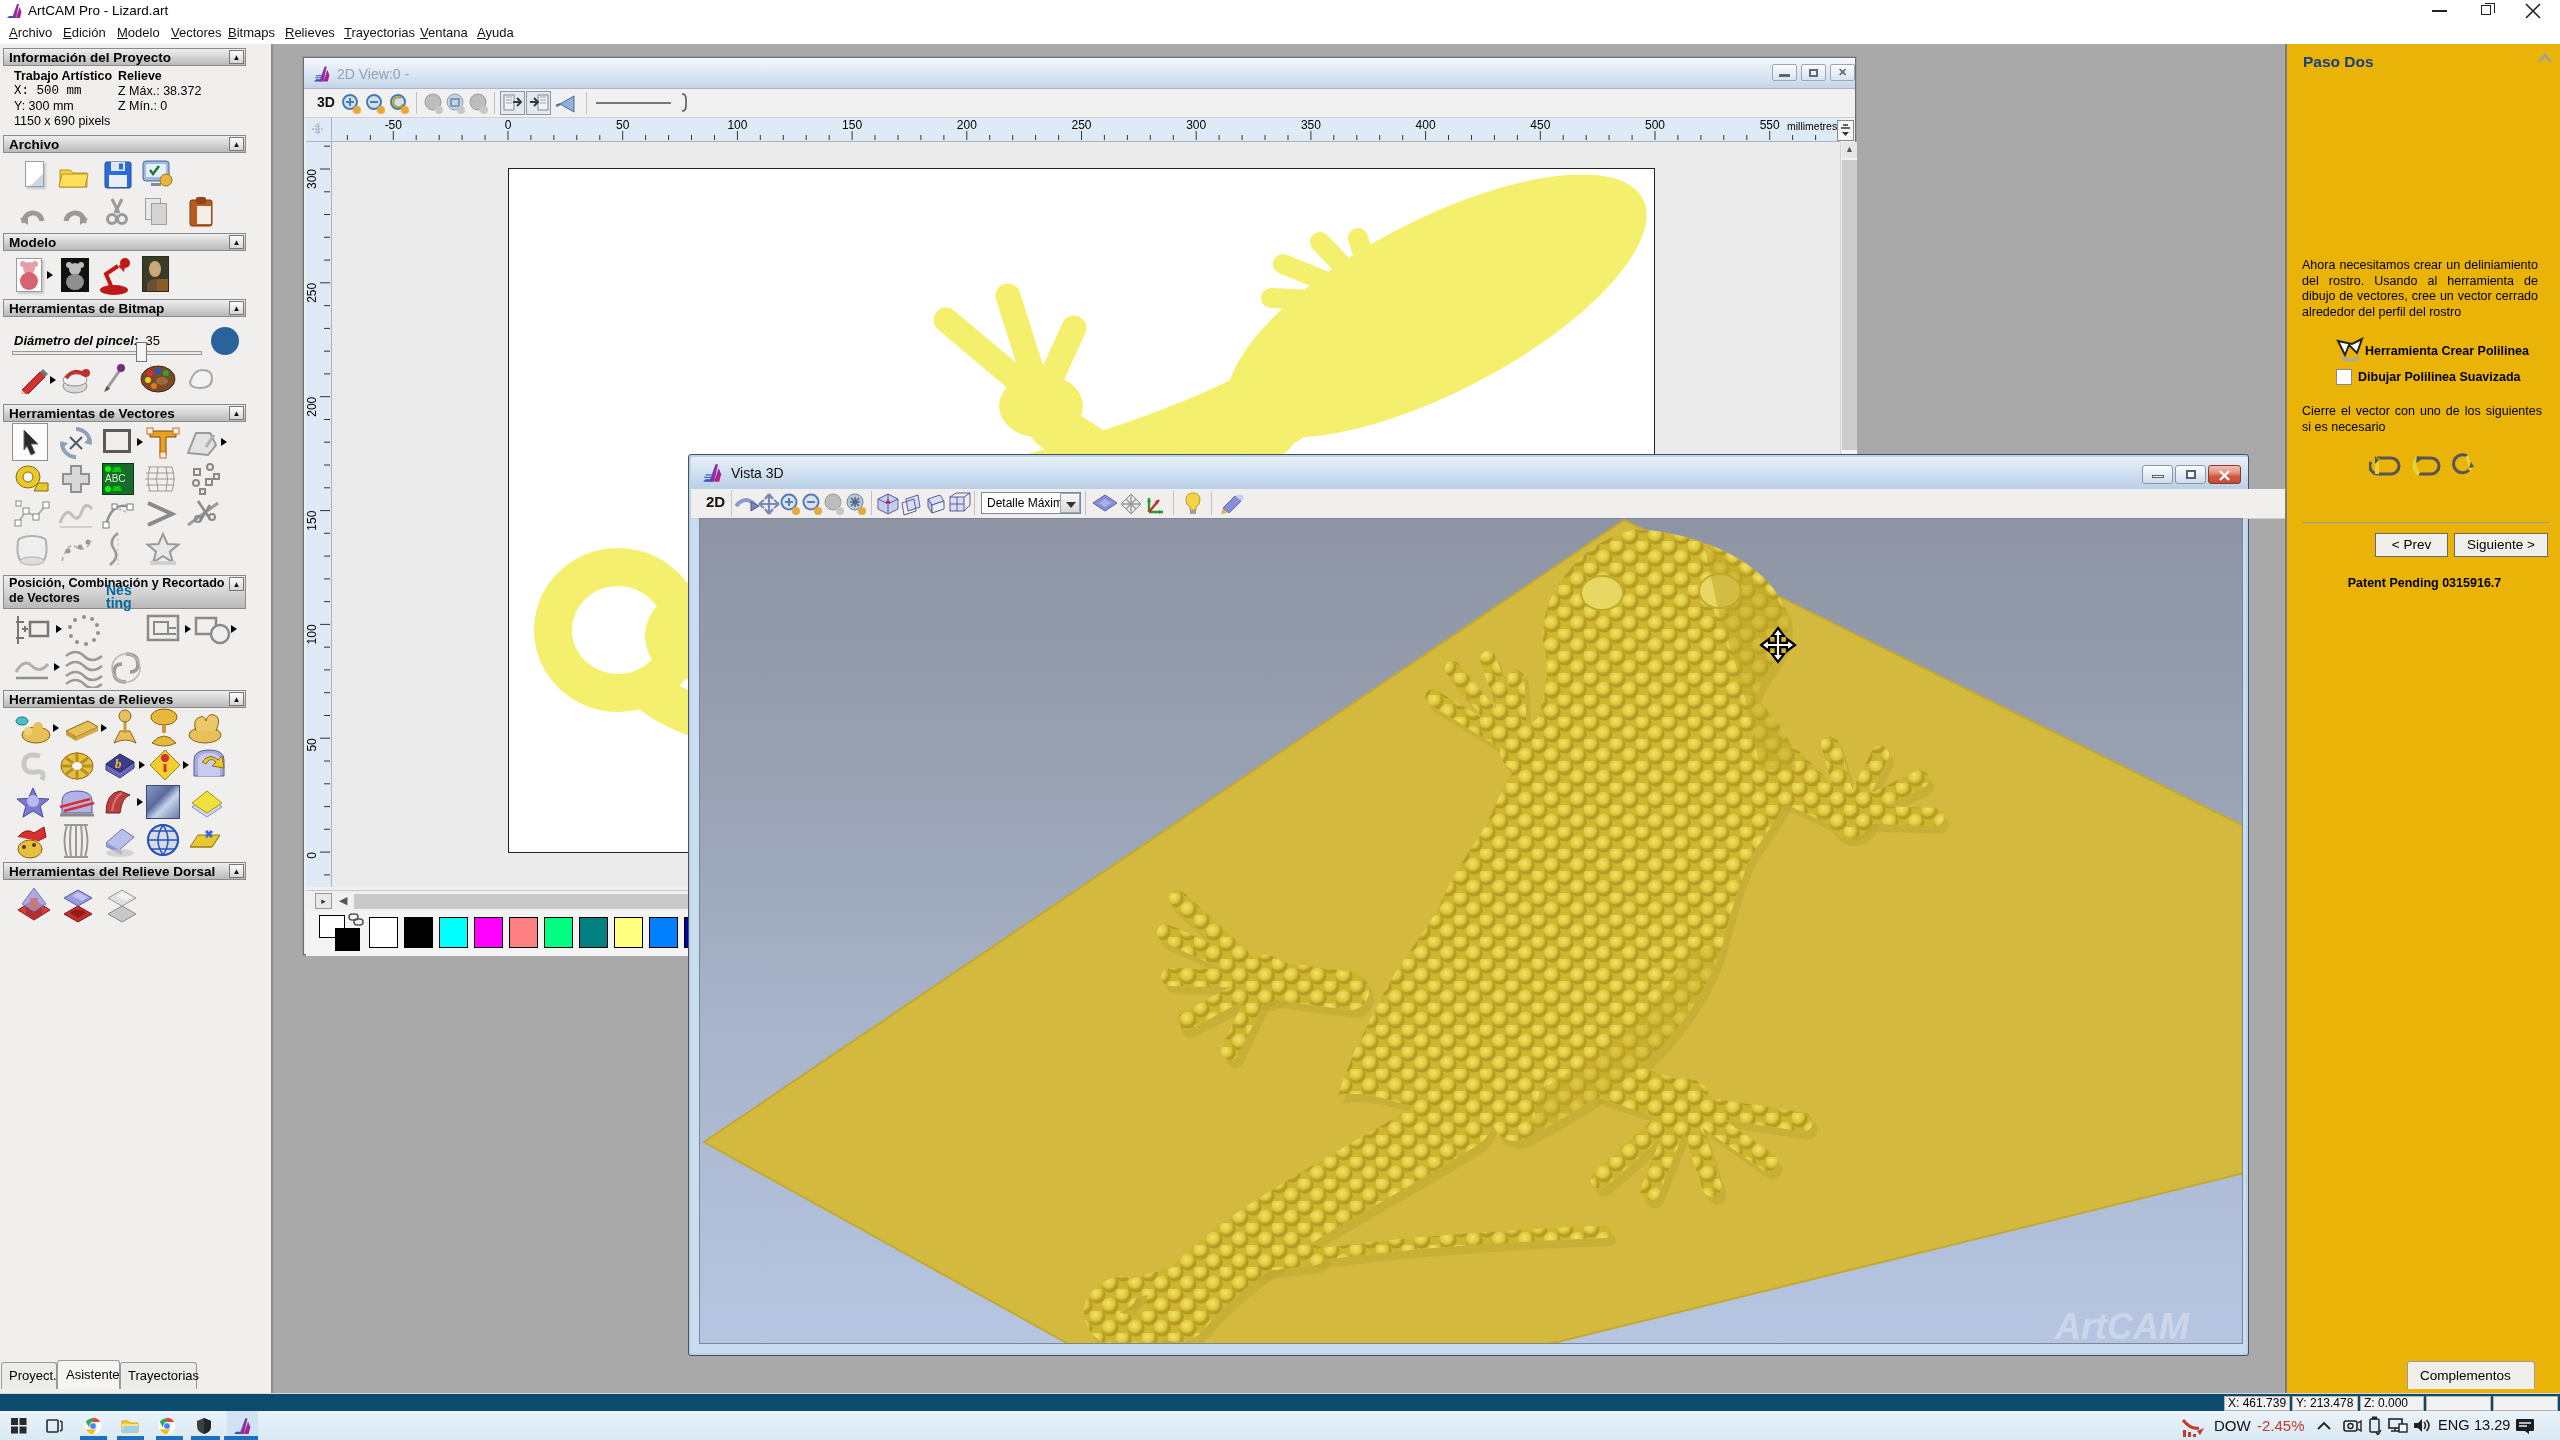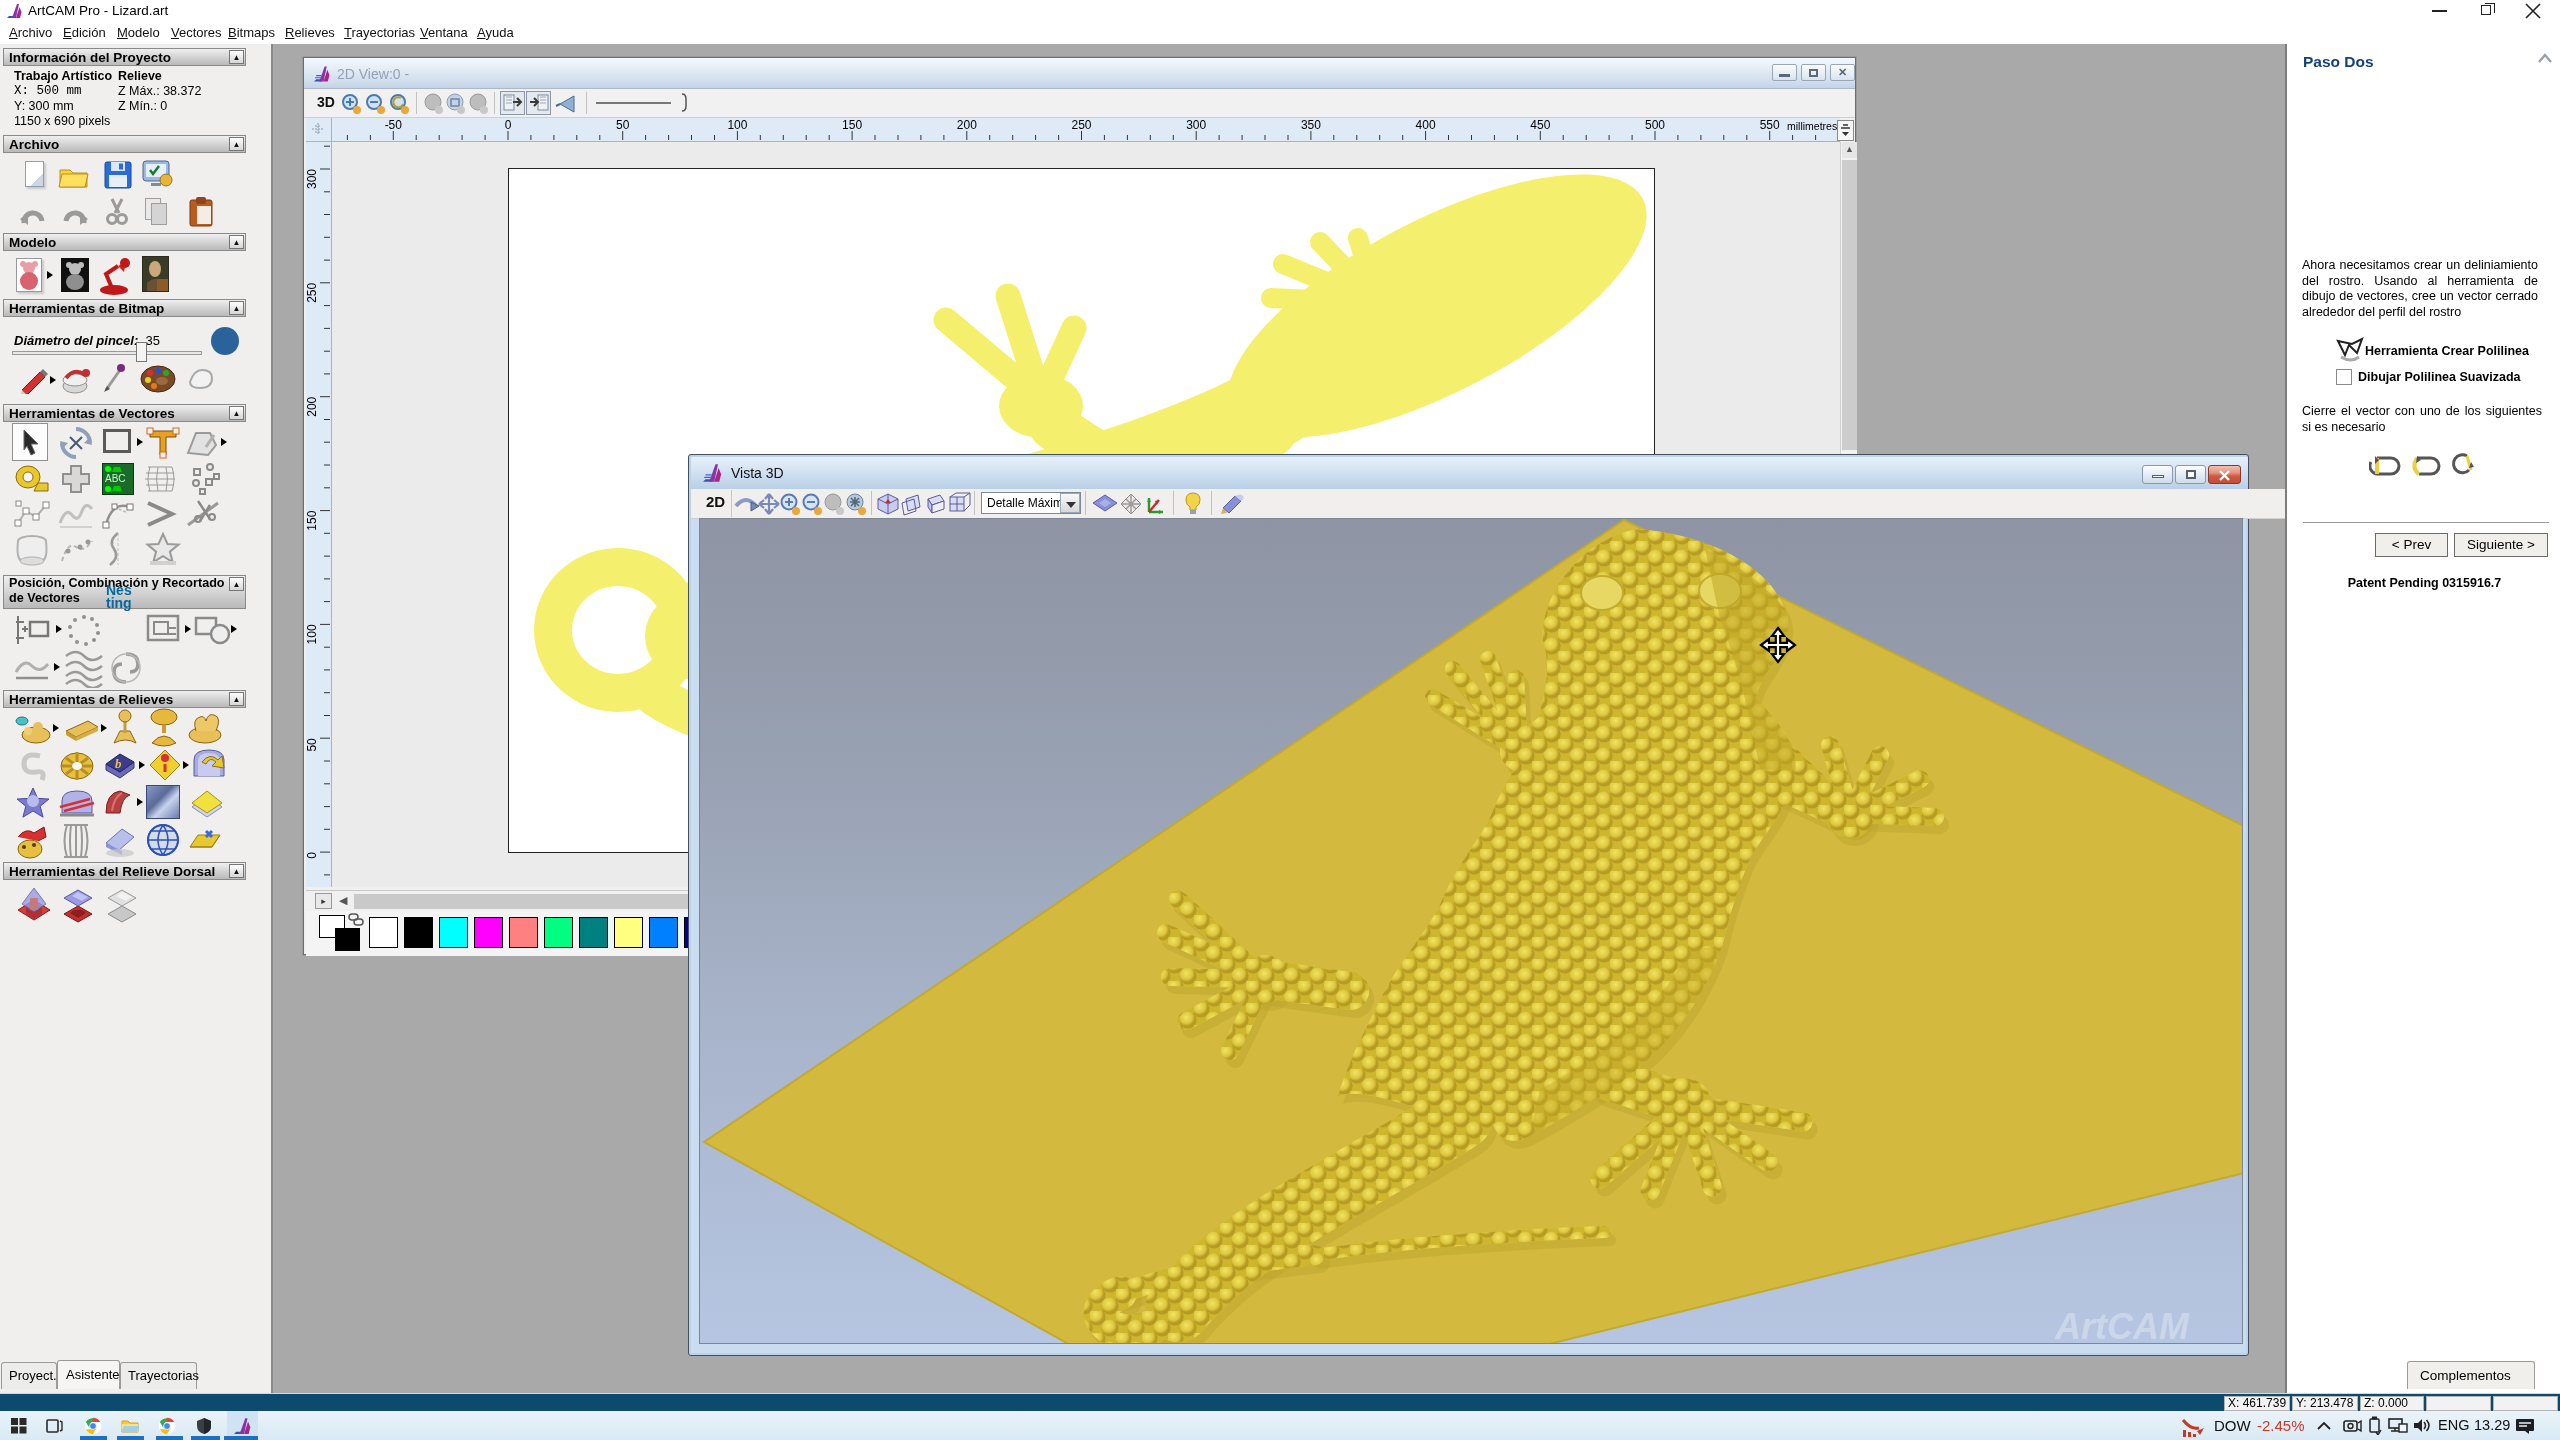"Paso Dos" #rightpanel { background: #ffffff -> #eab308 }
